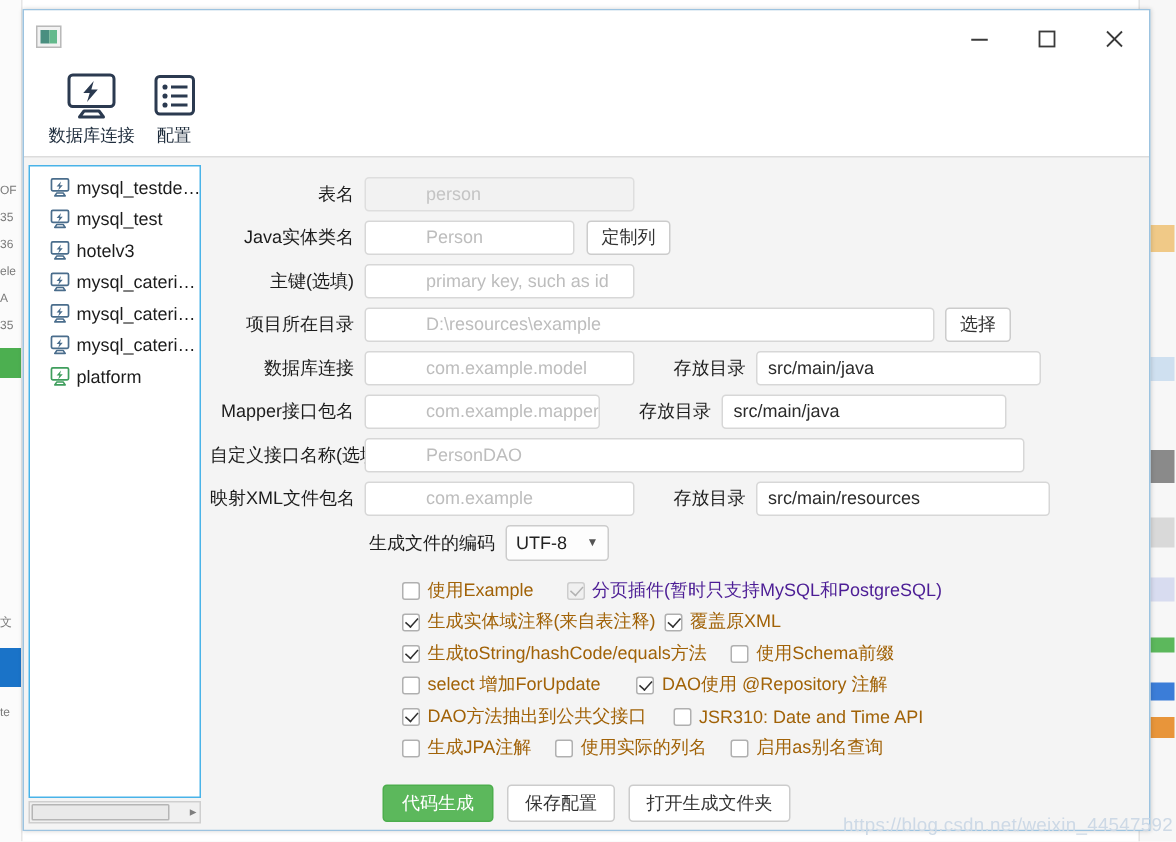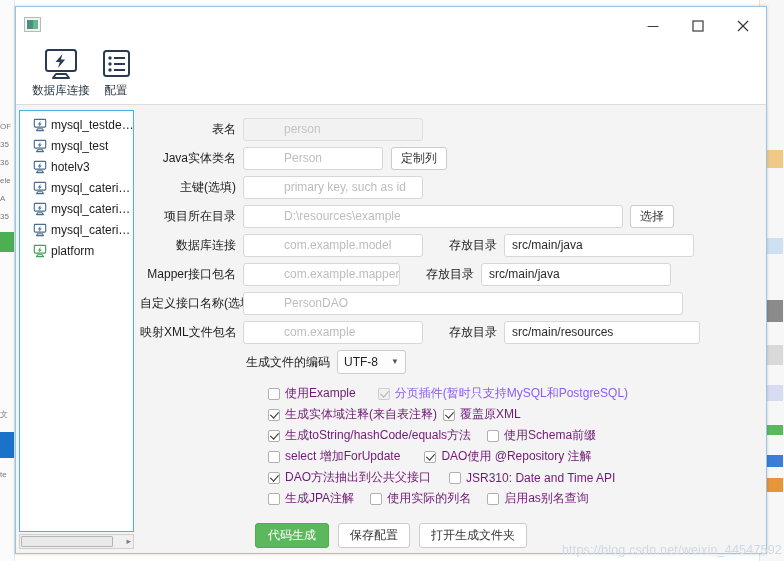"使用Example" .cb span { color: #701a75 -> #a16207 }
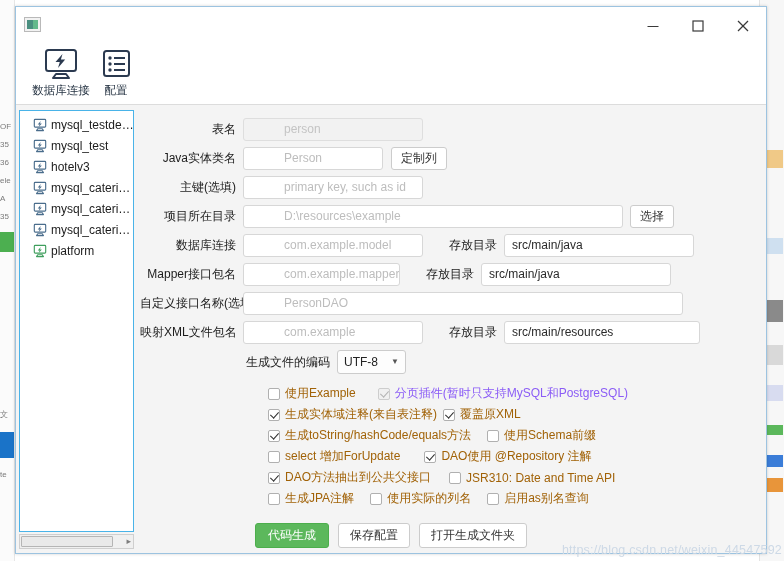"分页插件(暂时只支持MySQL和PostgreSQL)" .cb.dim span { color: #8b5cf6 -> #4c1d95 }
